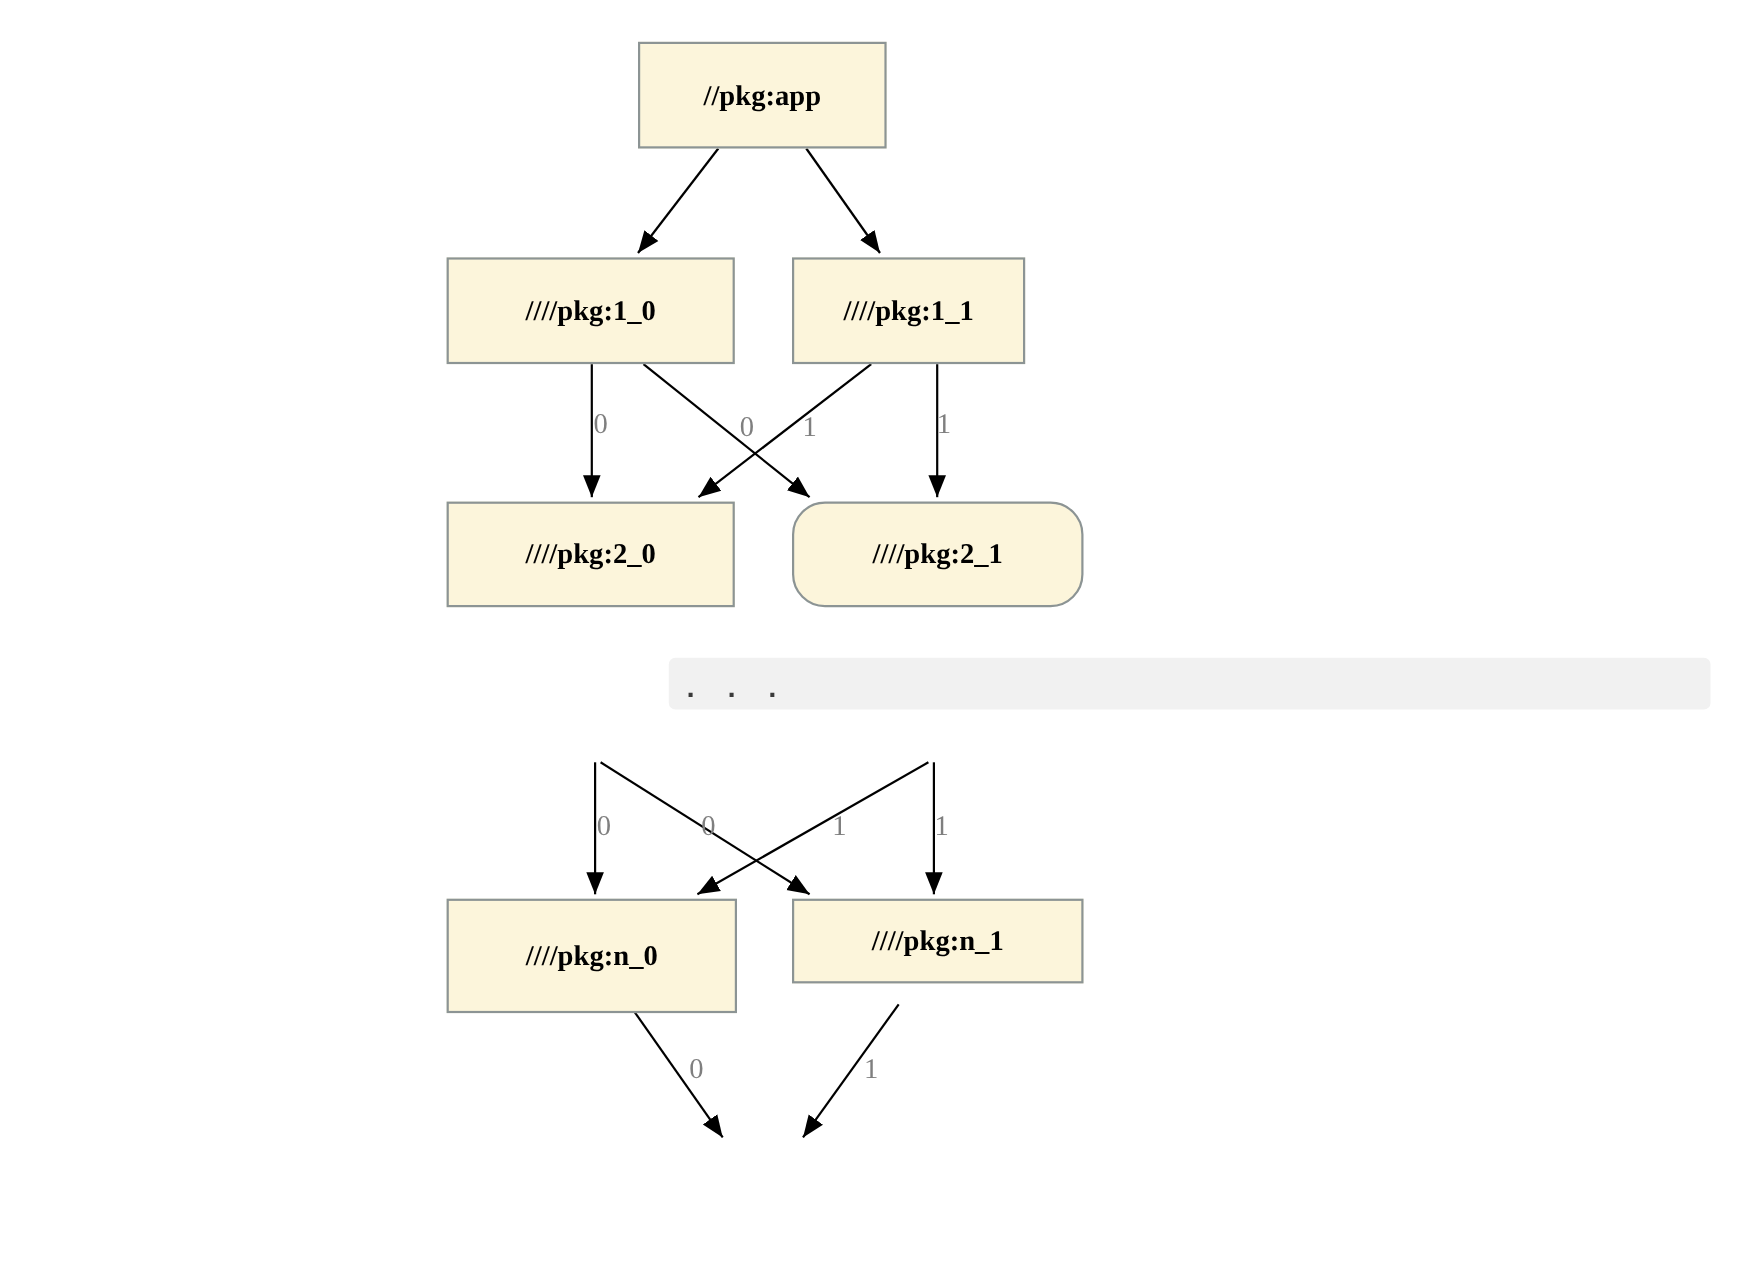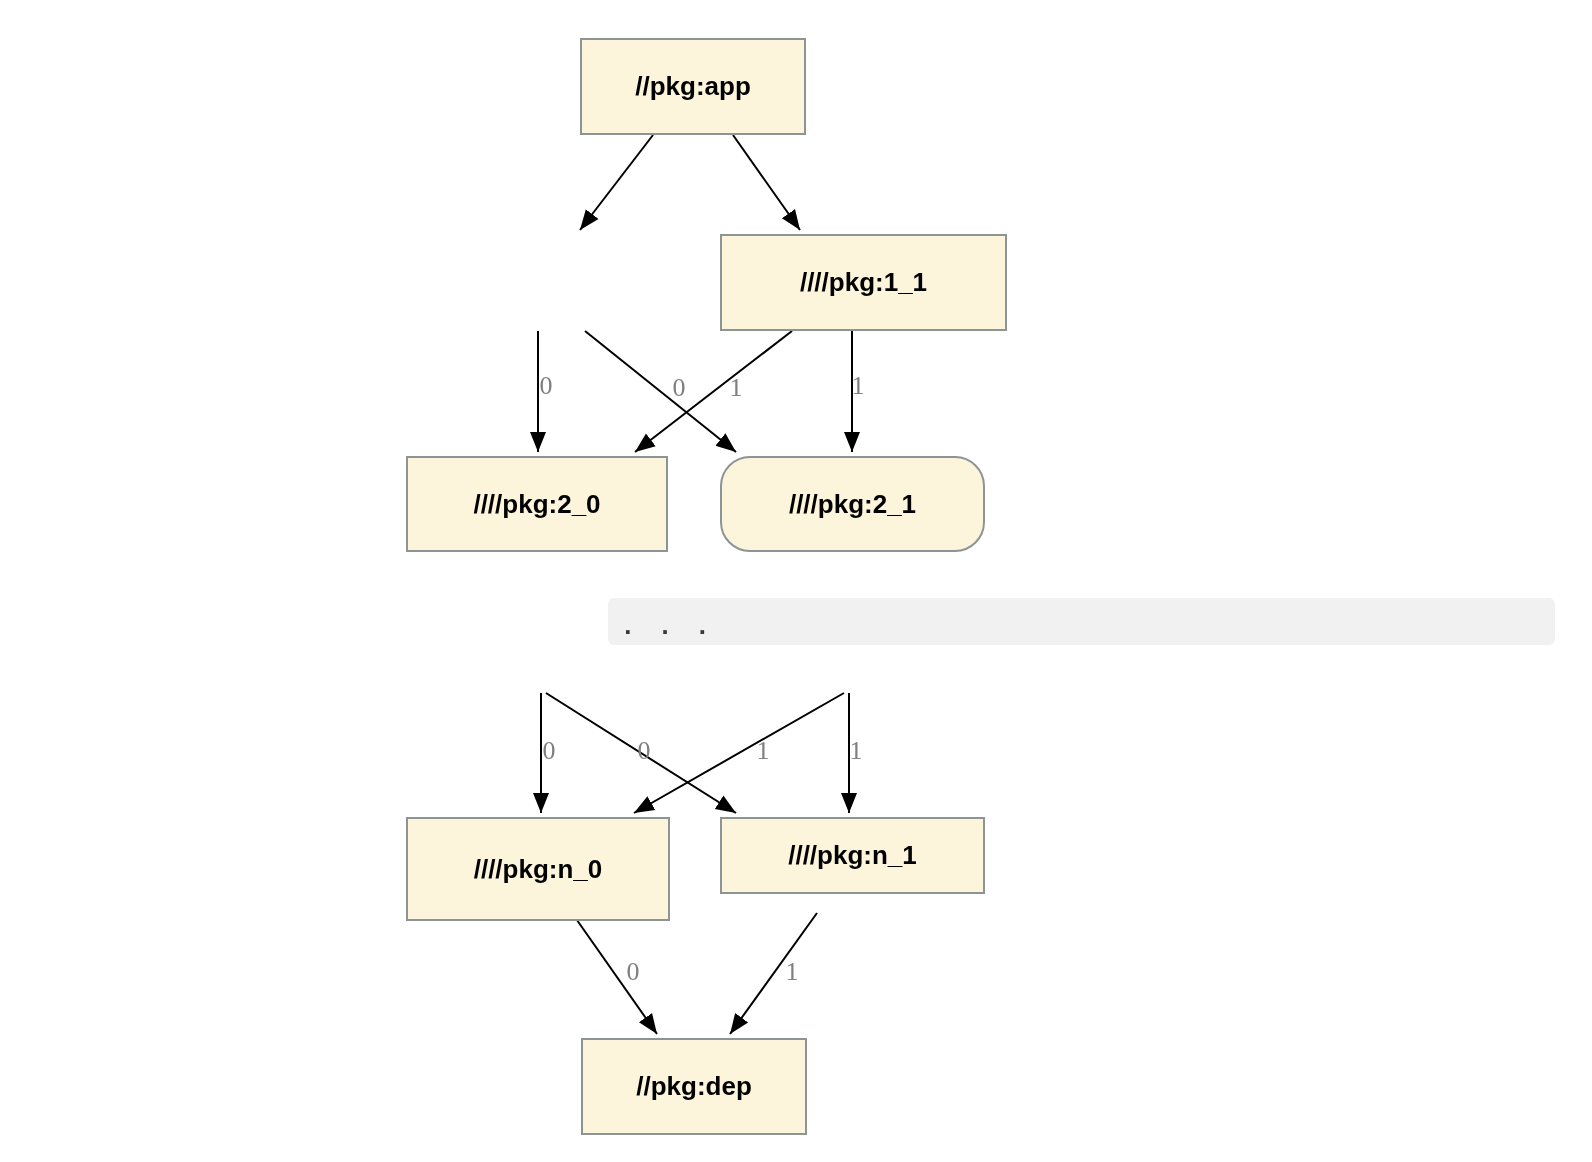"//pkg:app" .node span { font-family: Liberation Sans, sans-serif -> Liberation Serif, serif }
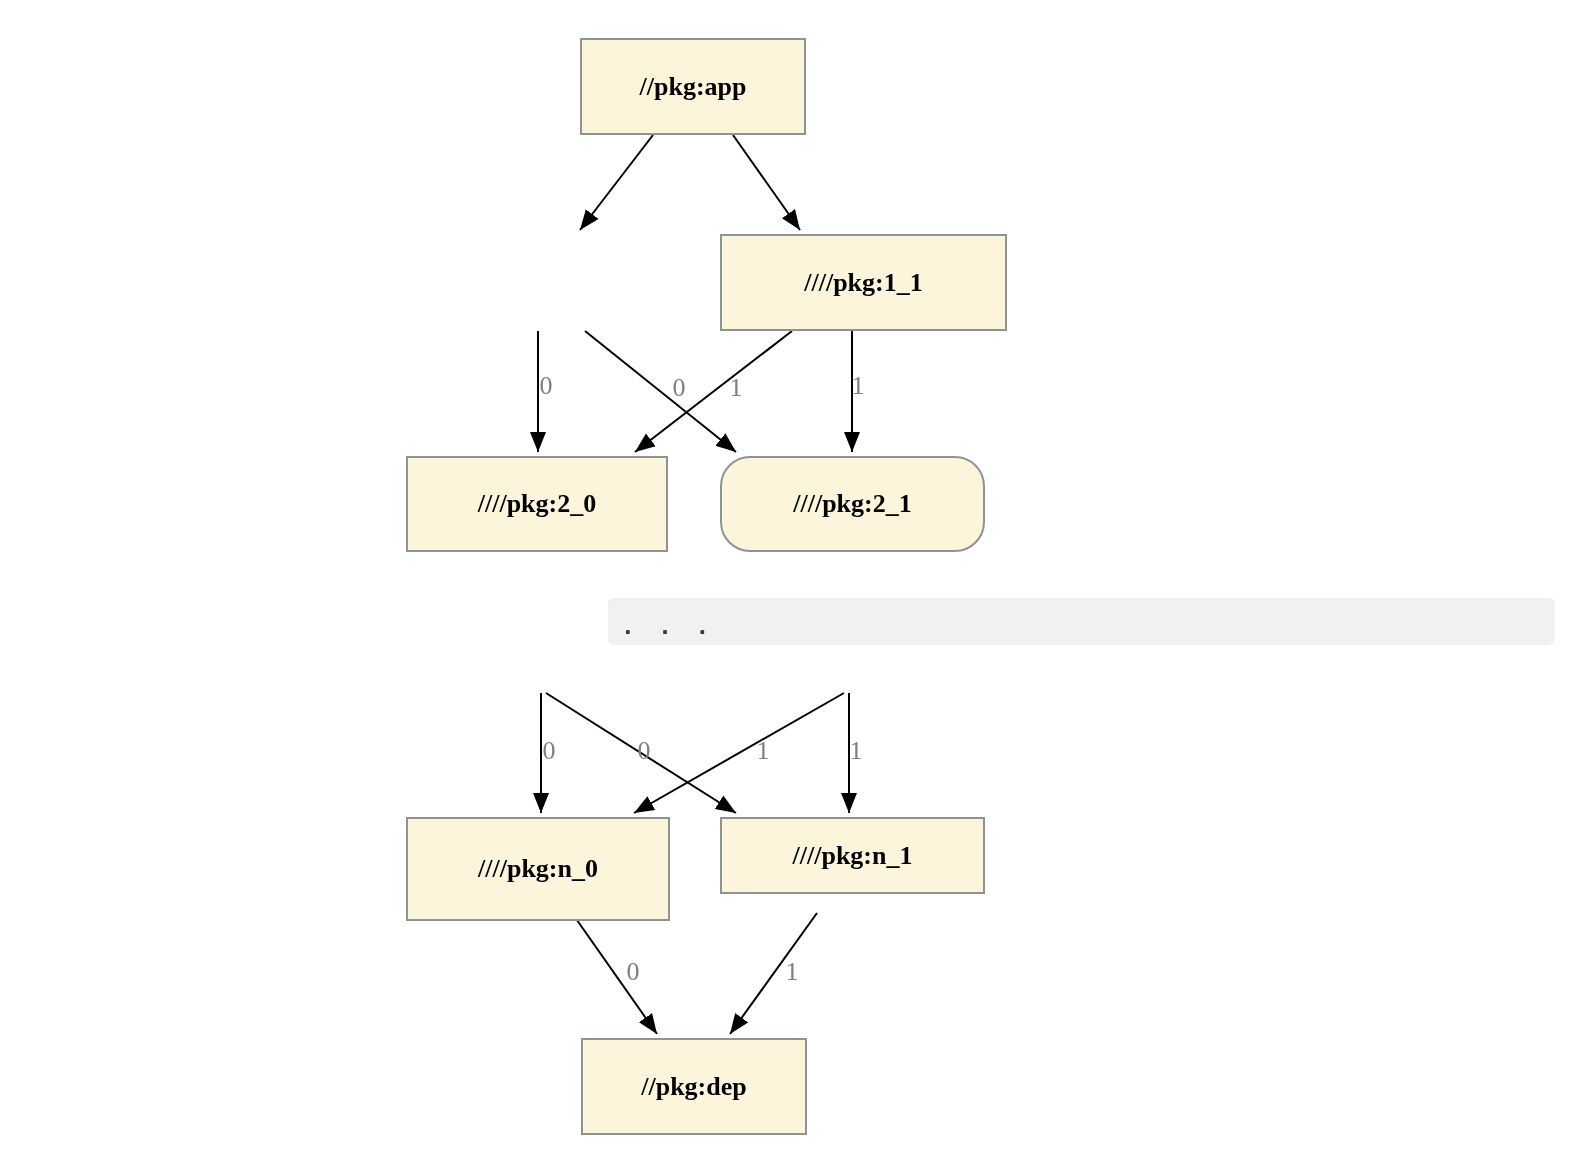"////pkg:1_0" div.node { html: none -> <div> <span>////pkg:1_0</span> </div> }
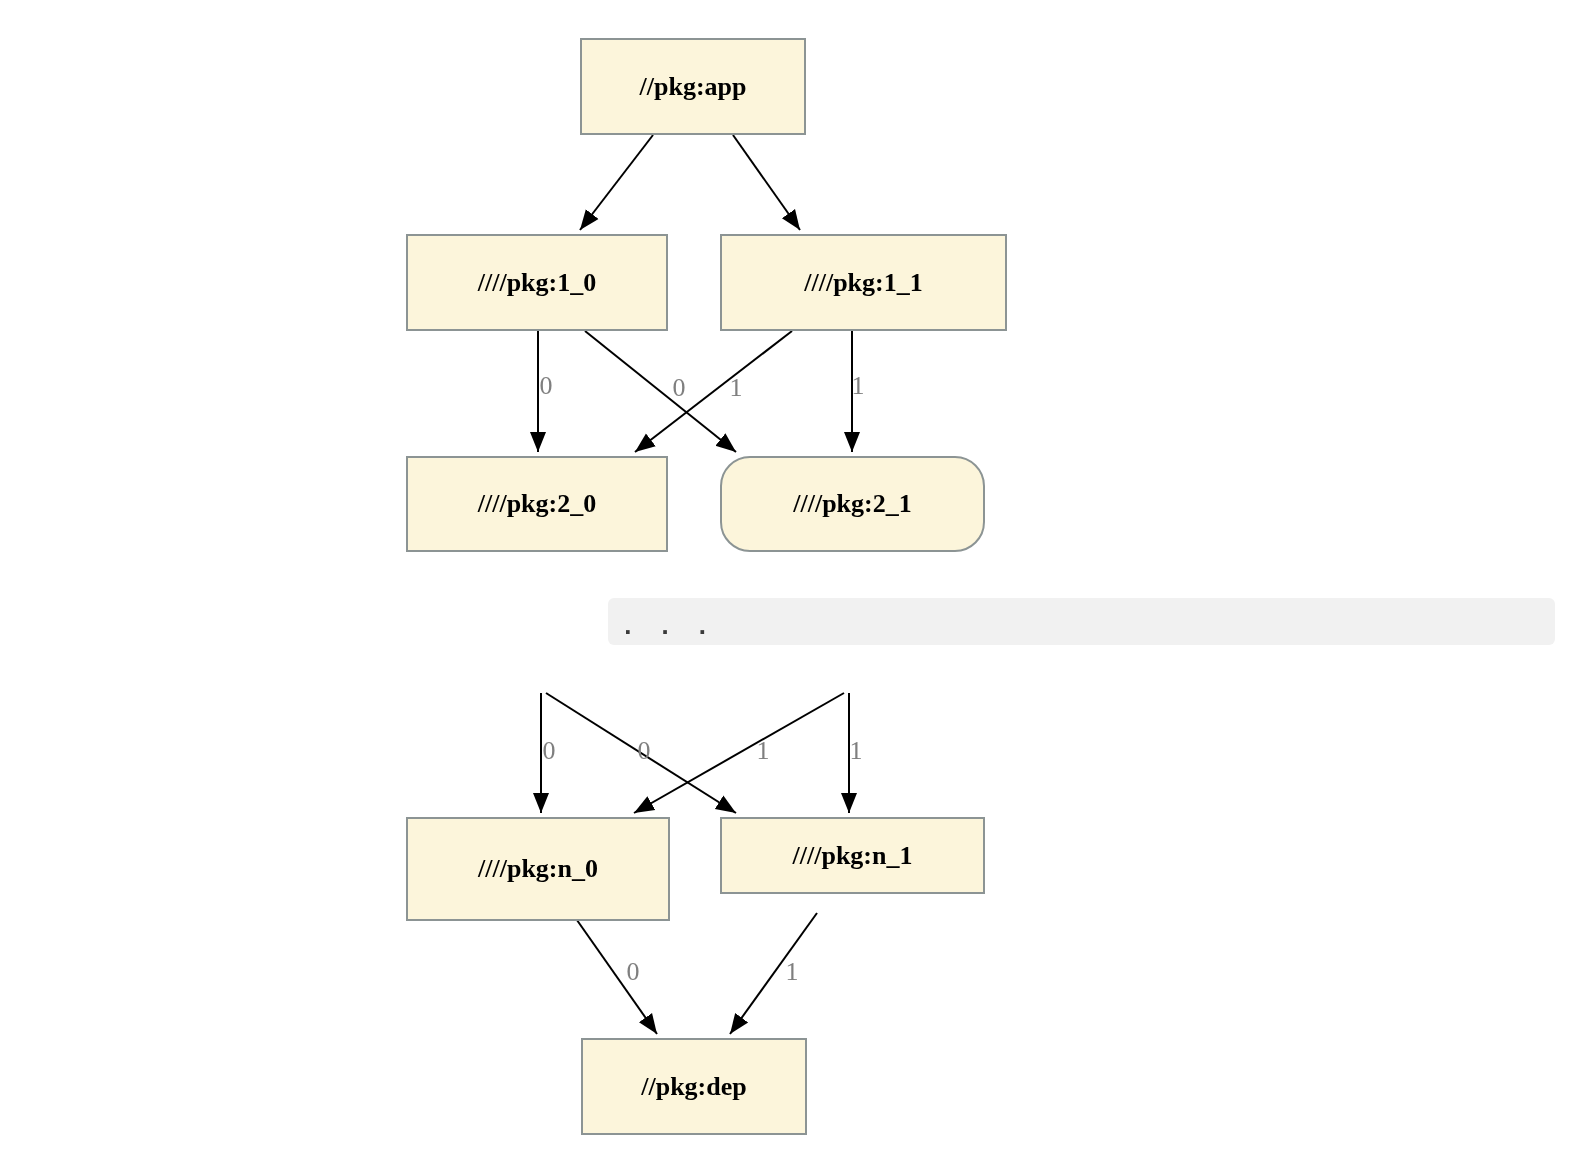"////pkg:1_1" div.node { width: 287px -> 212px }
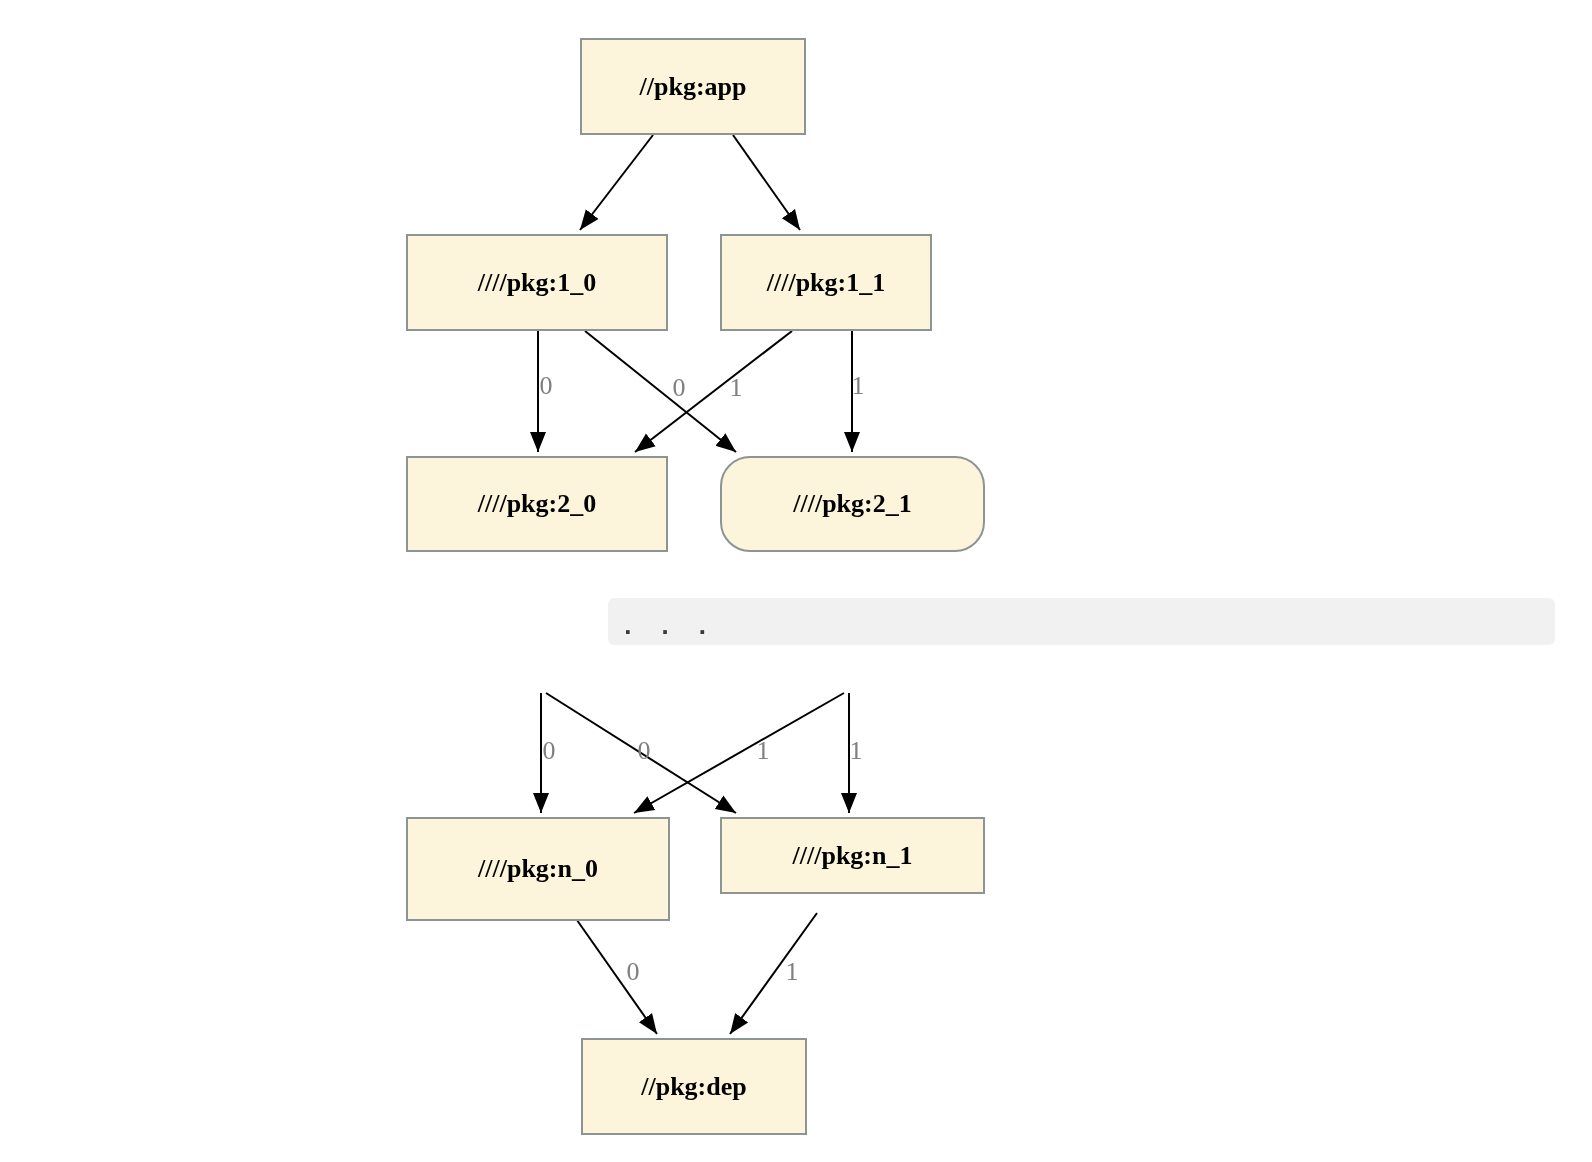"//pkg:dep" div.node { html: <div> <span>//pkg:dep</span> </div> -> none }
